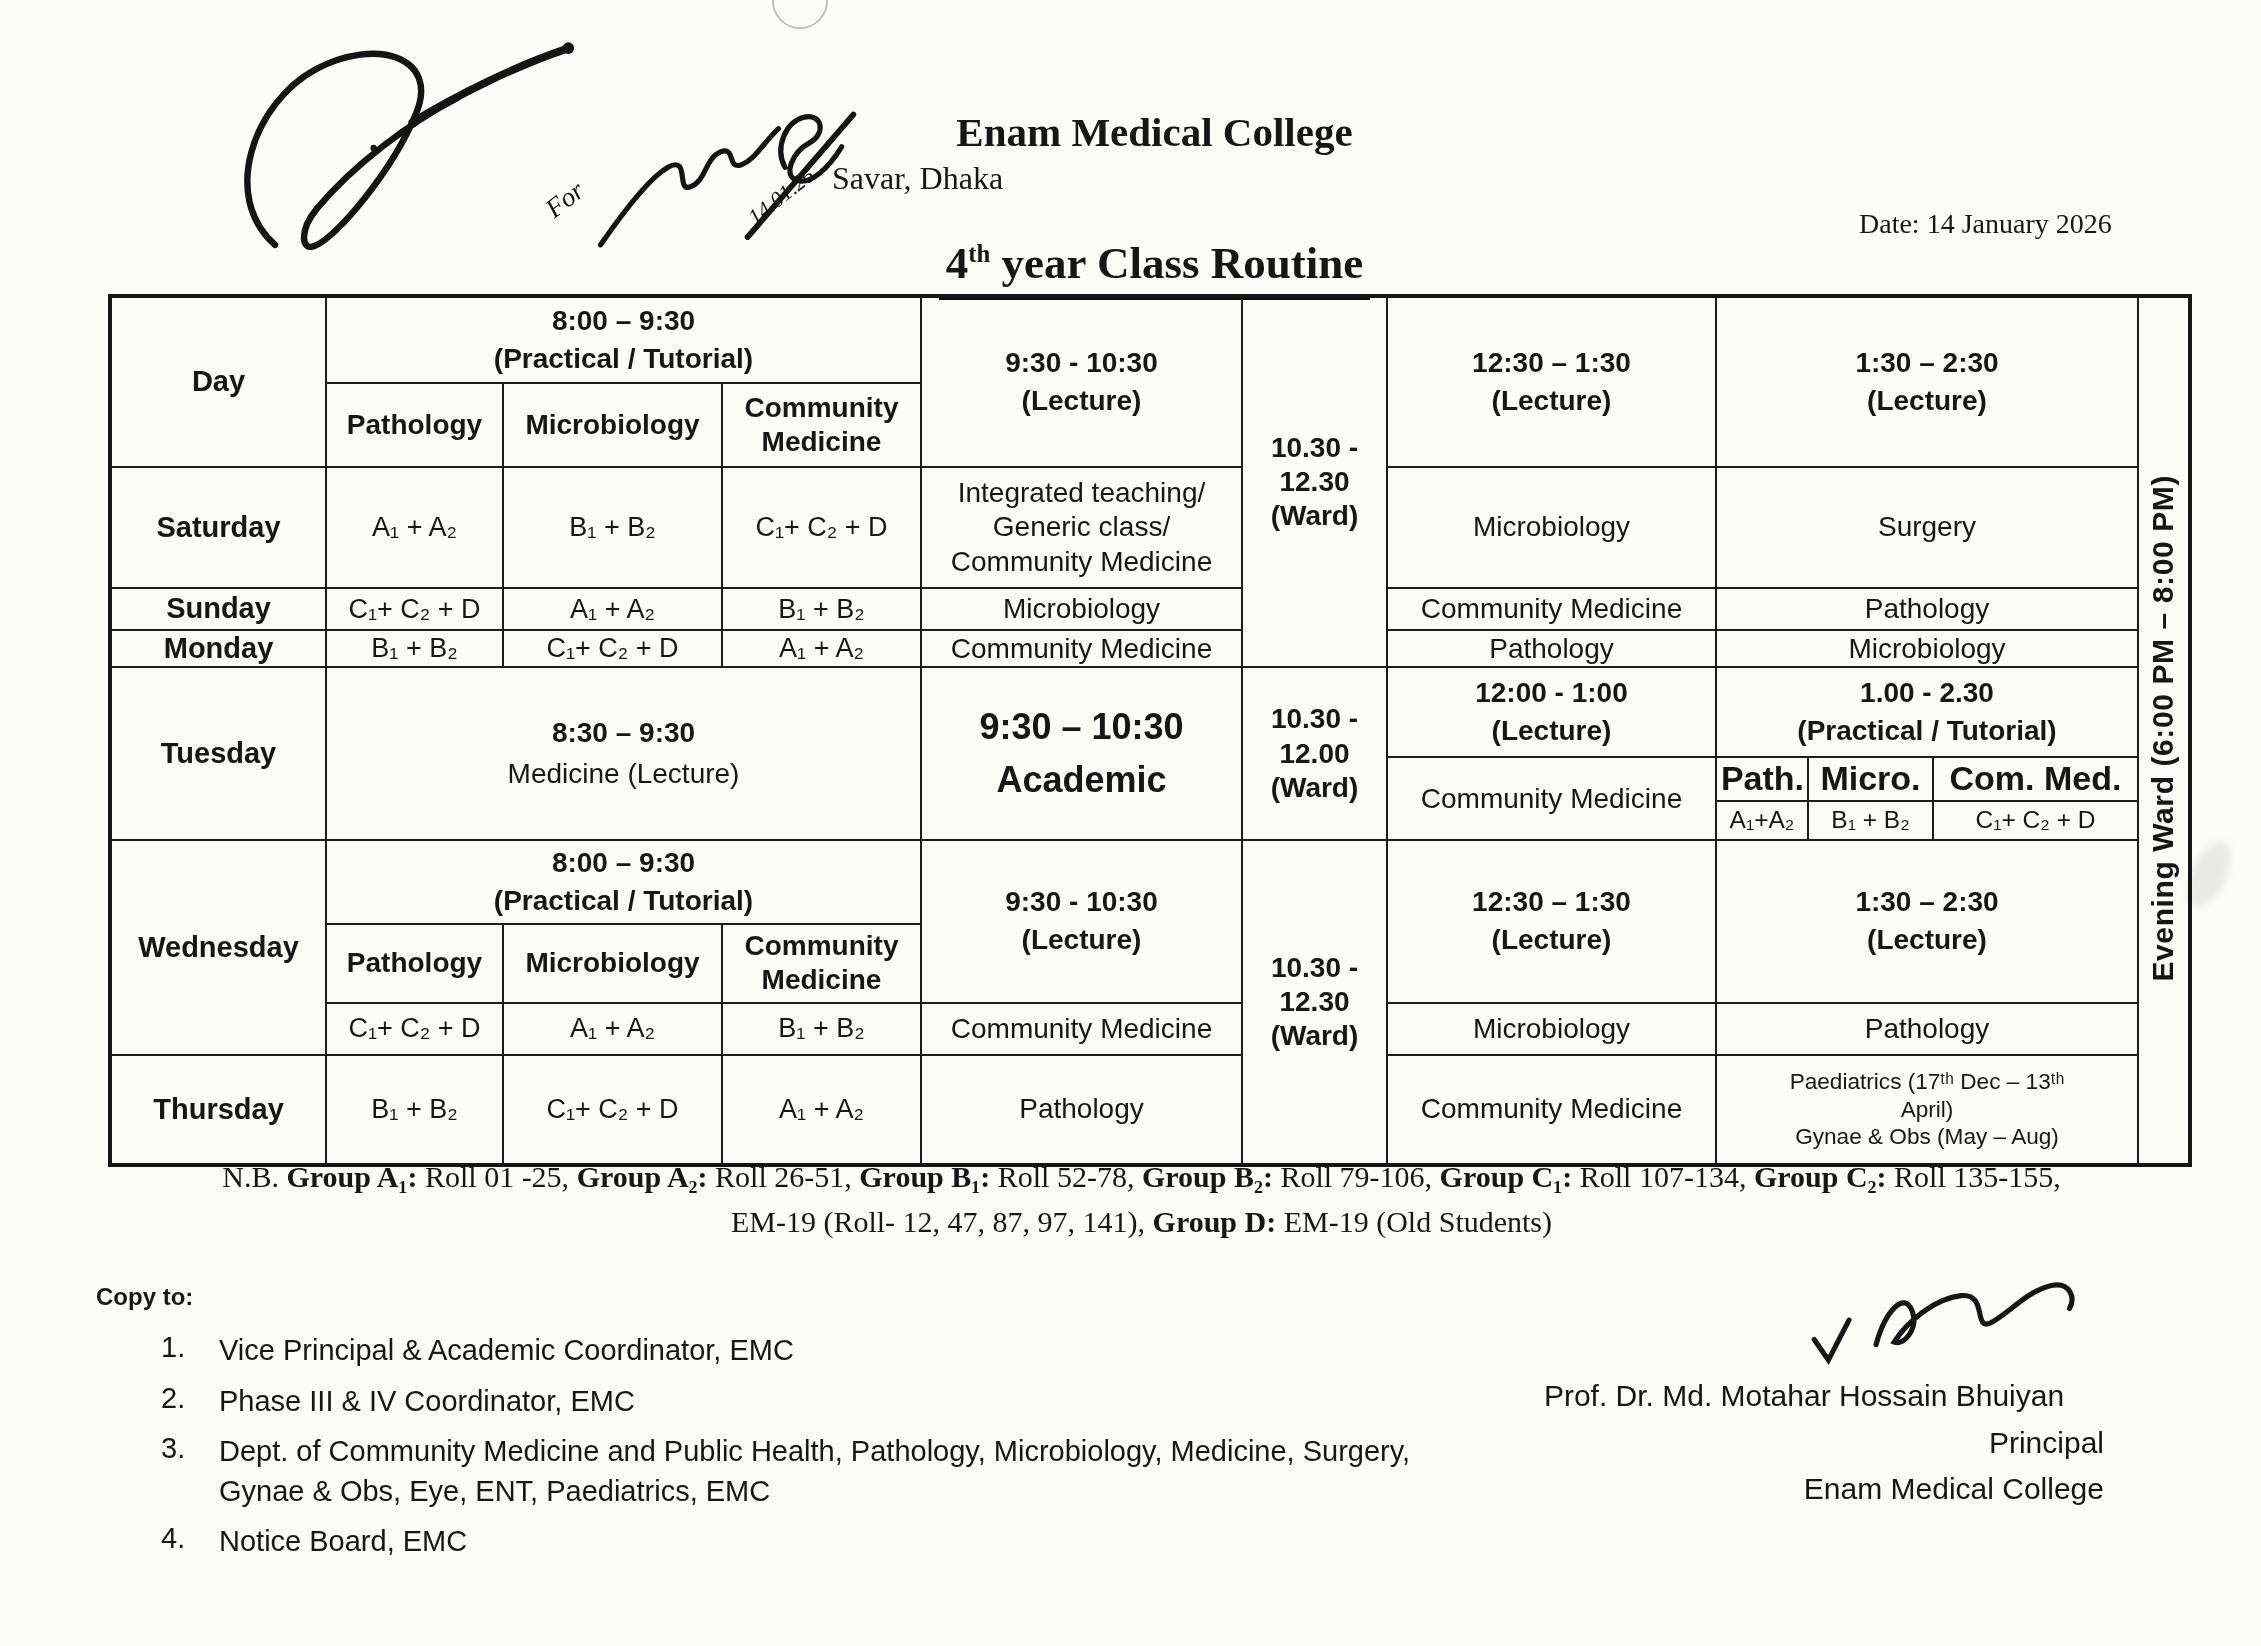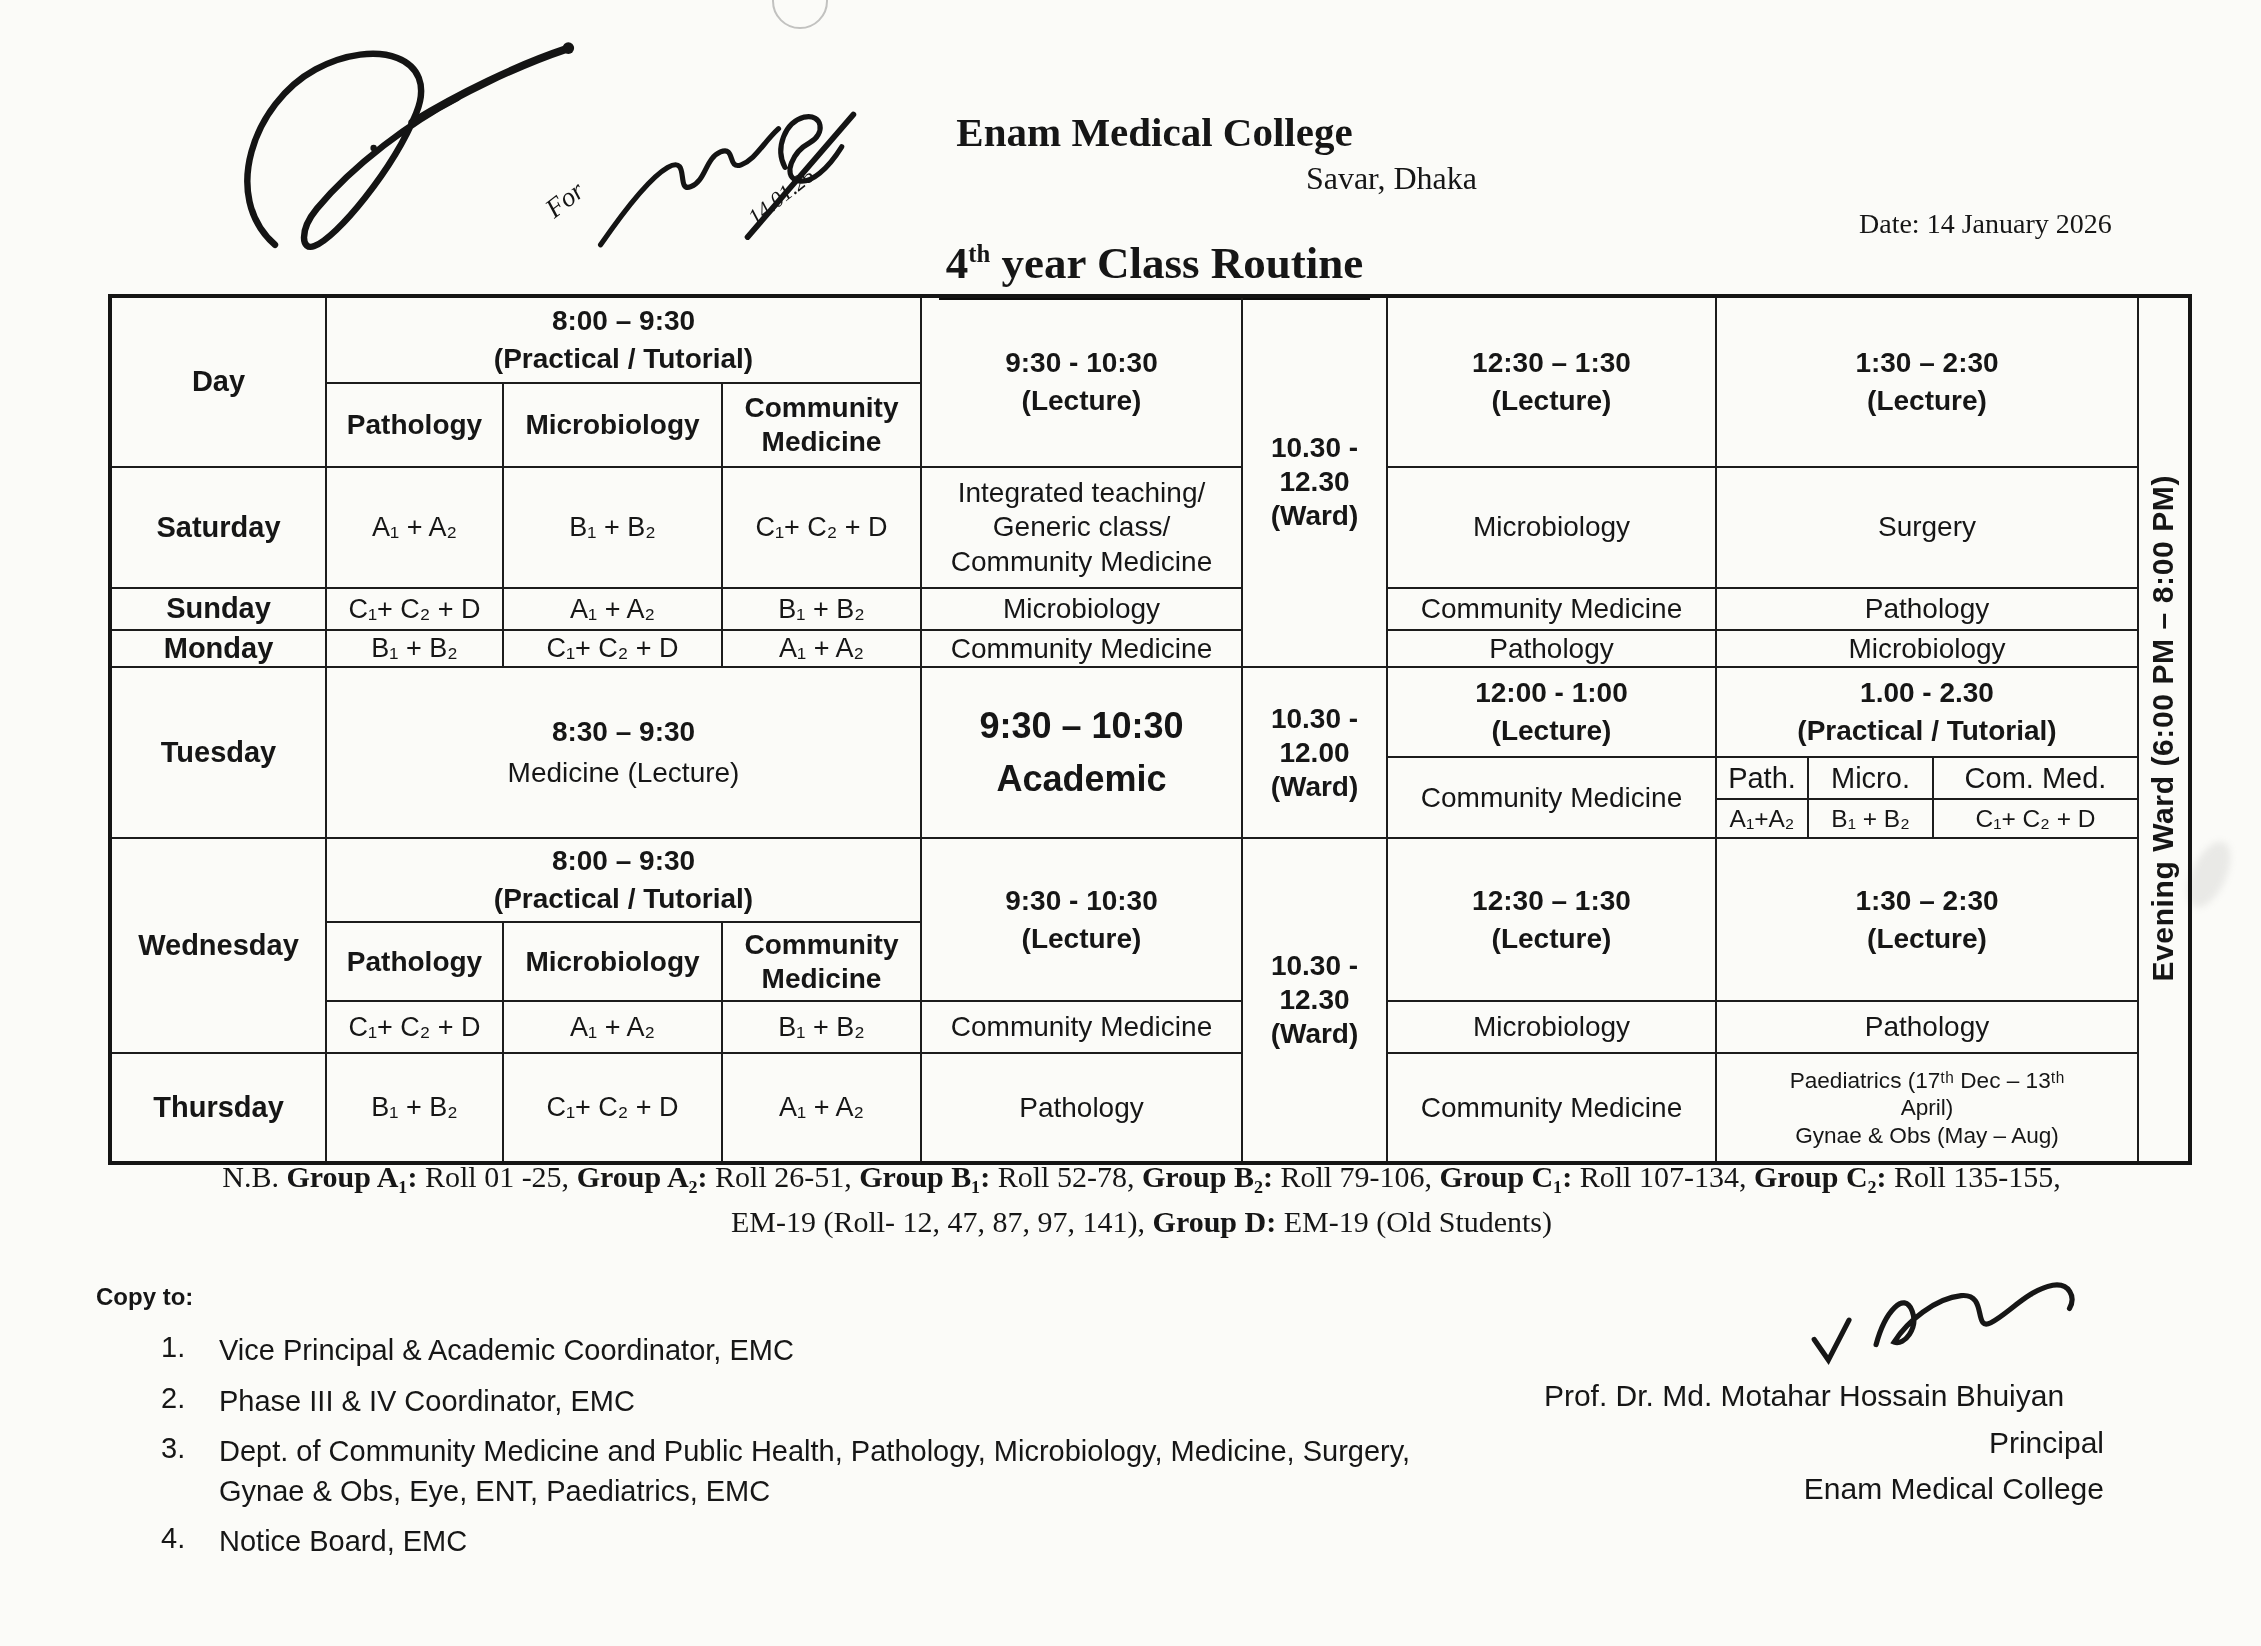"Savar, Dhaka" .city { text-align: right -> left }
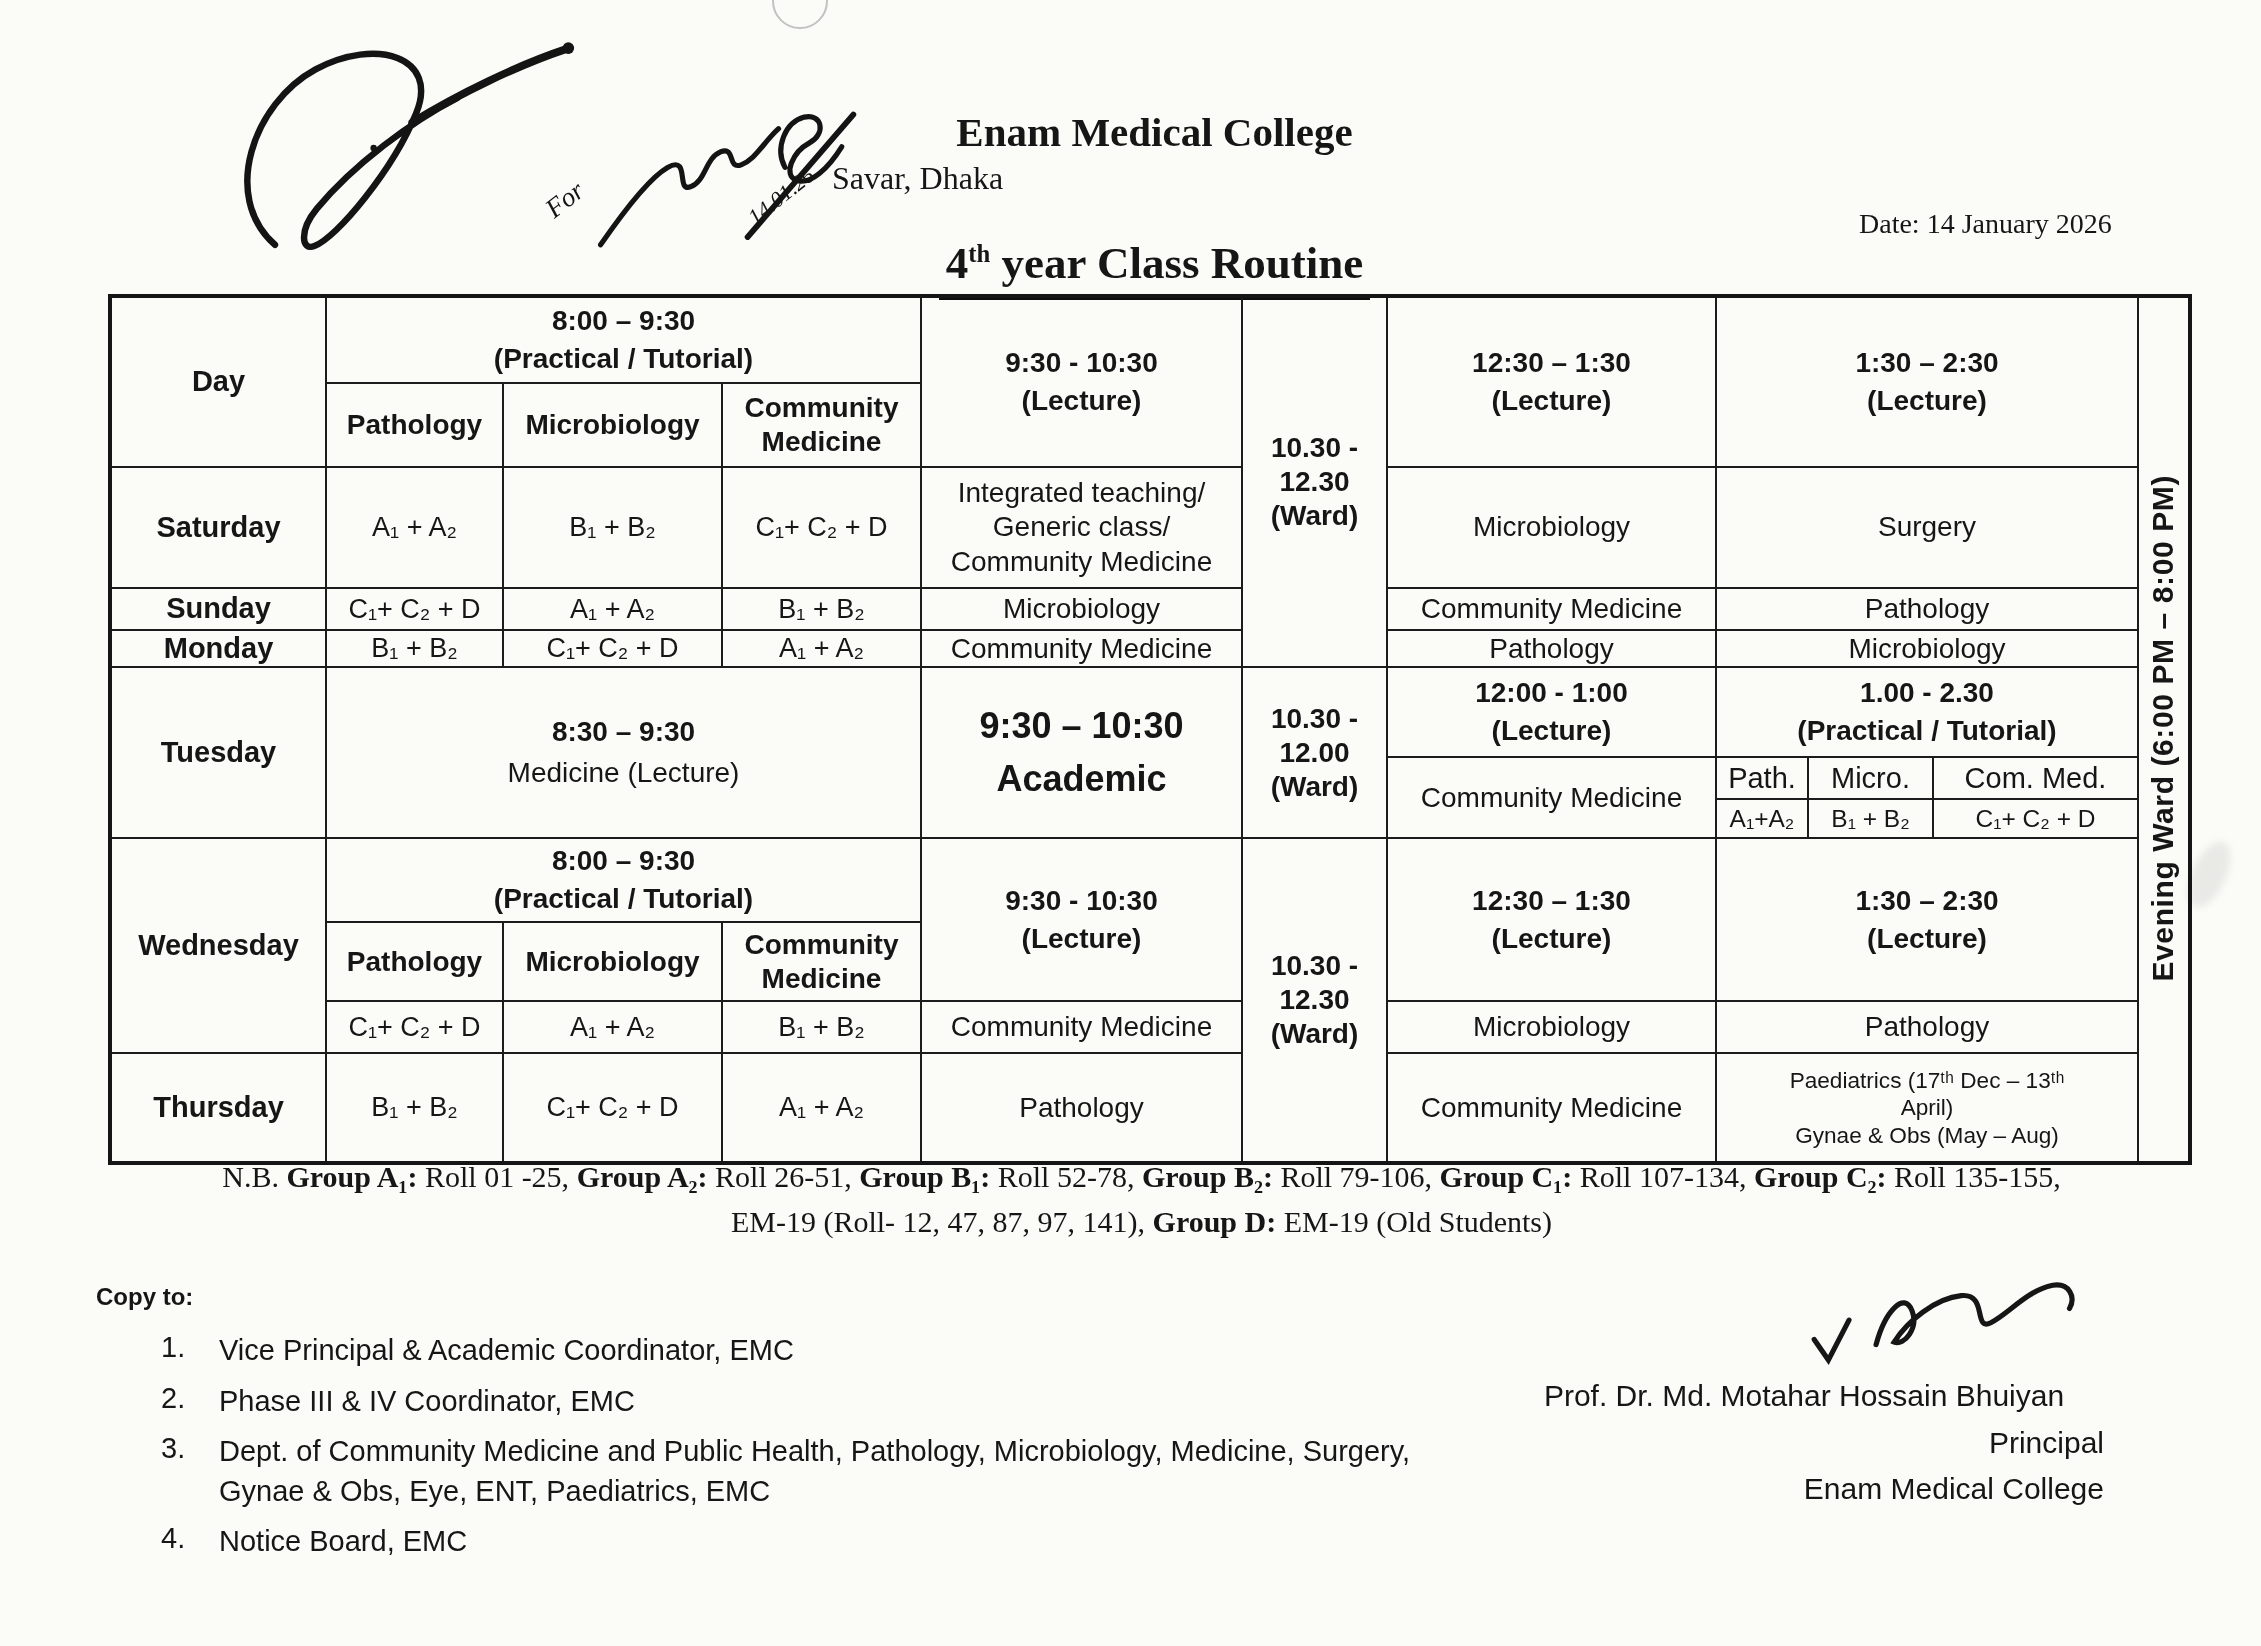"Path." .c-minihdr { font-size: 29px -> 34px; font-weight: normal -> bold }
